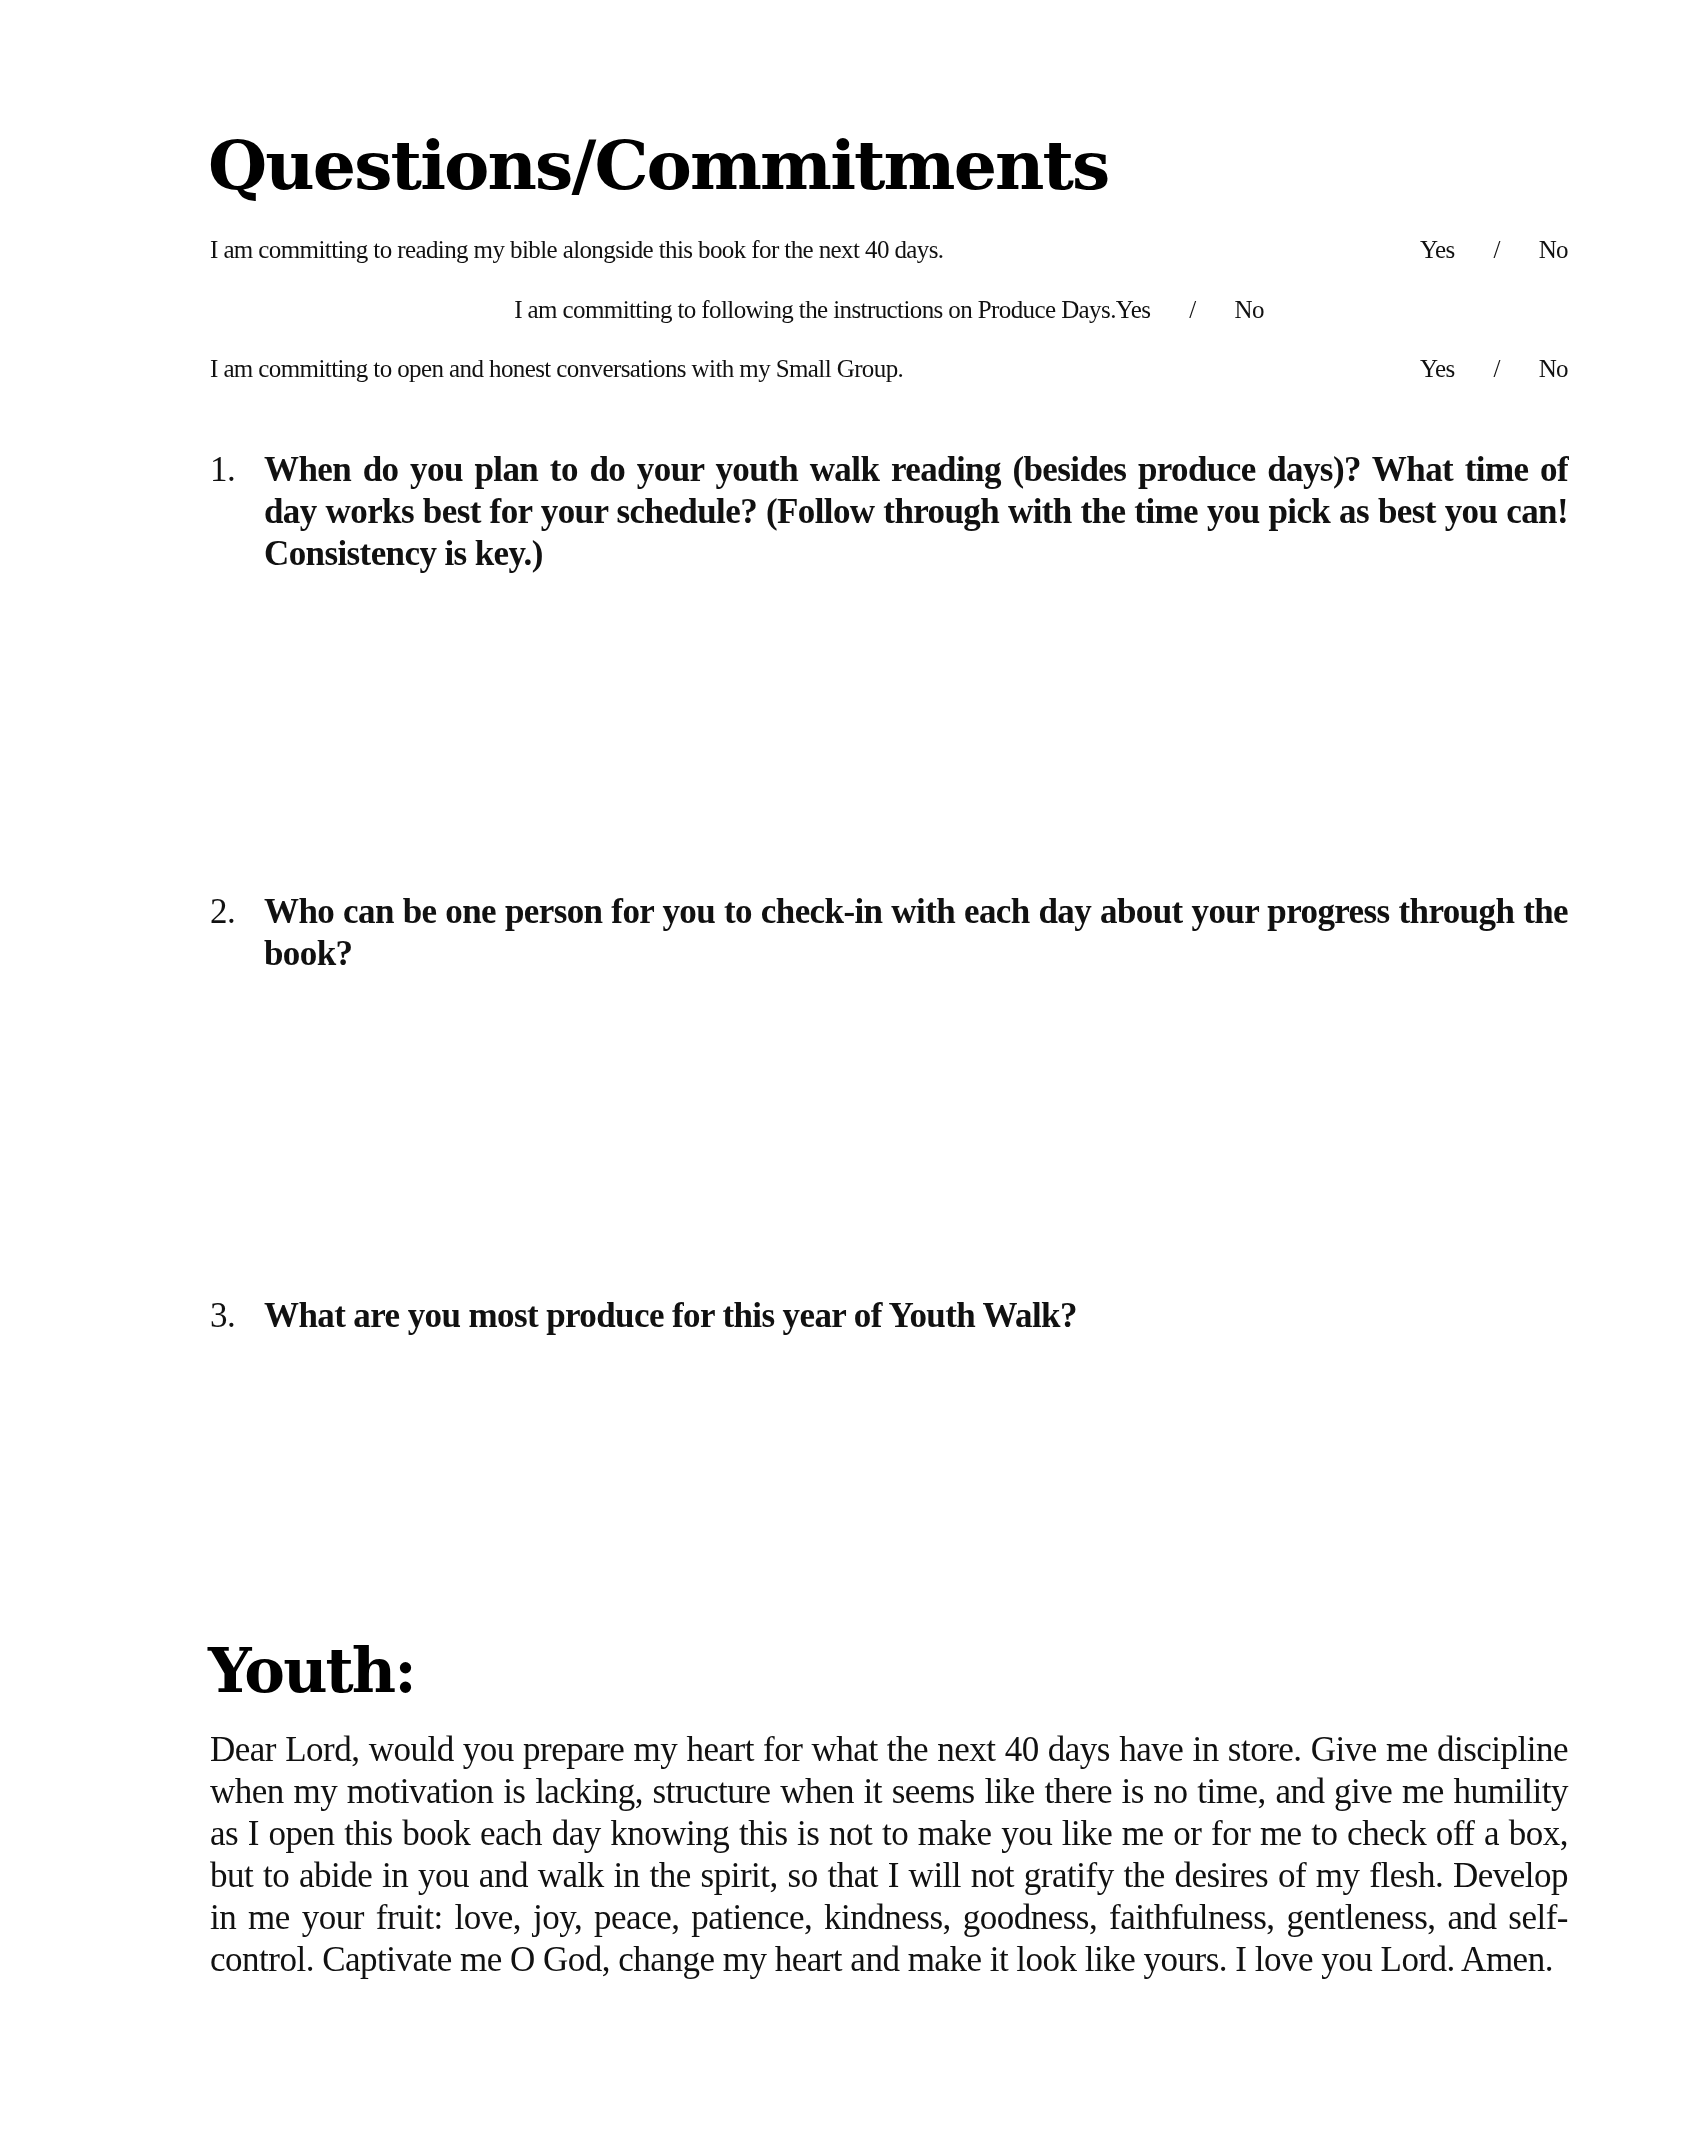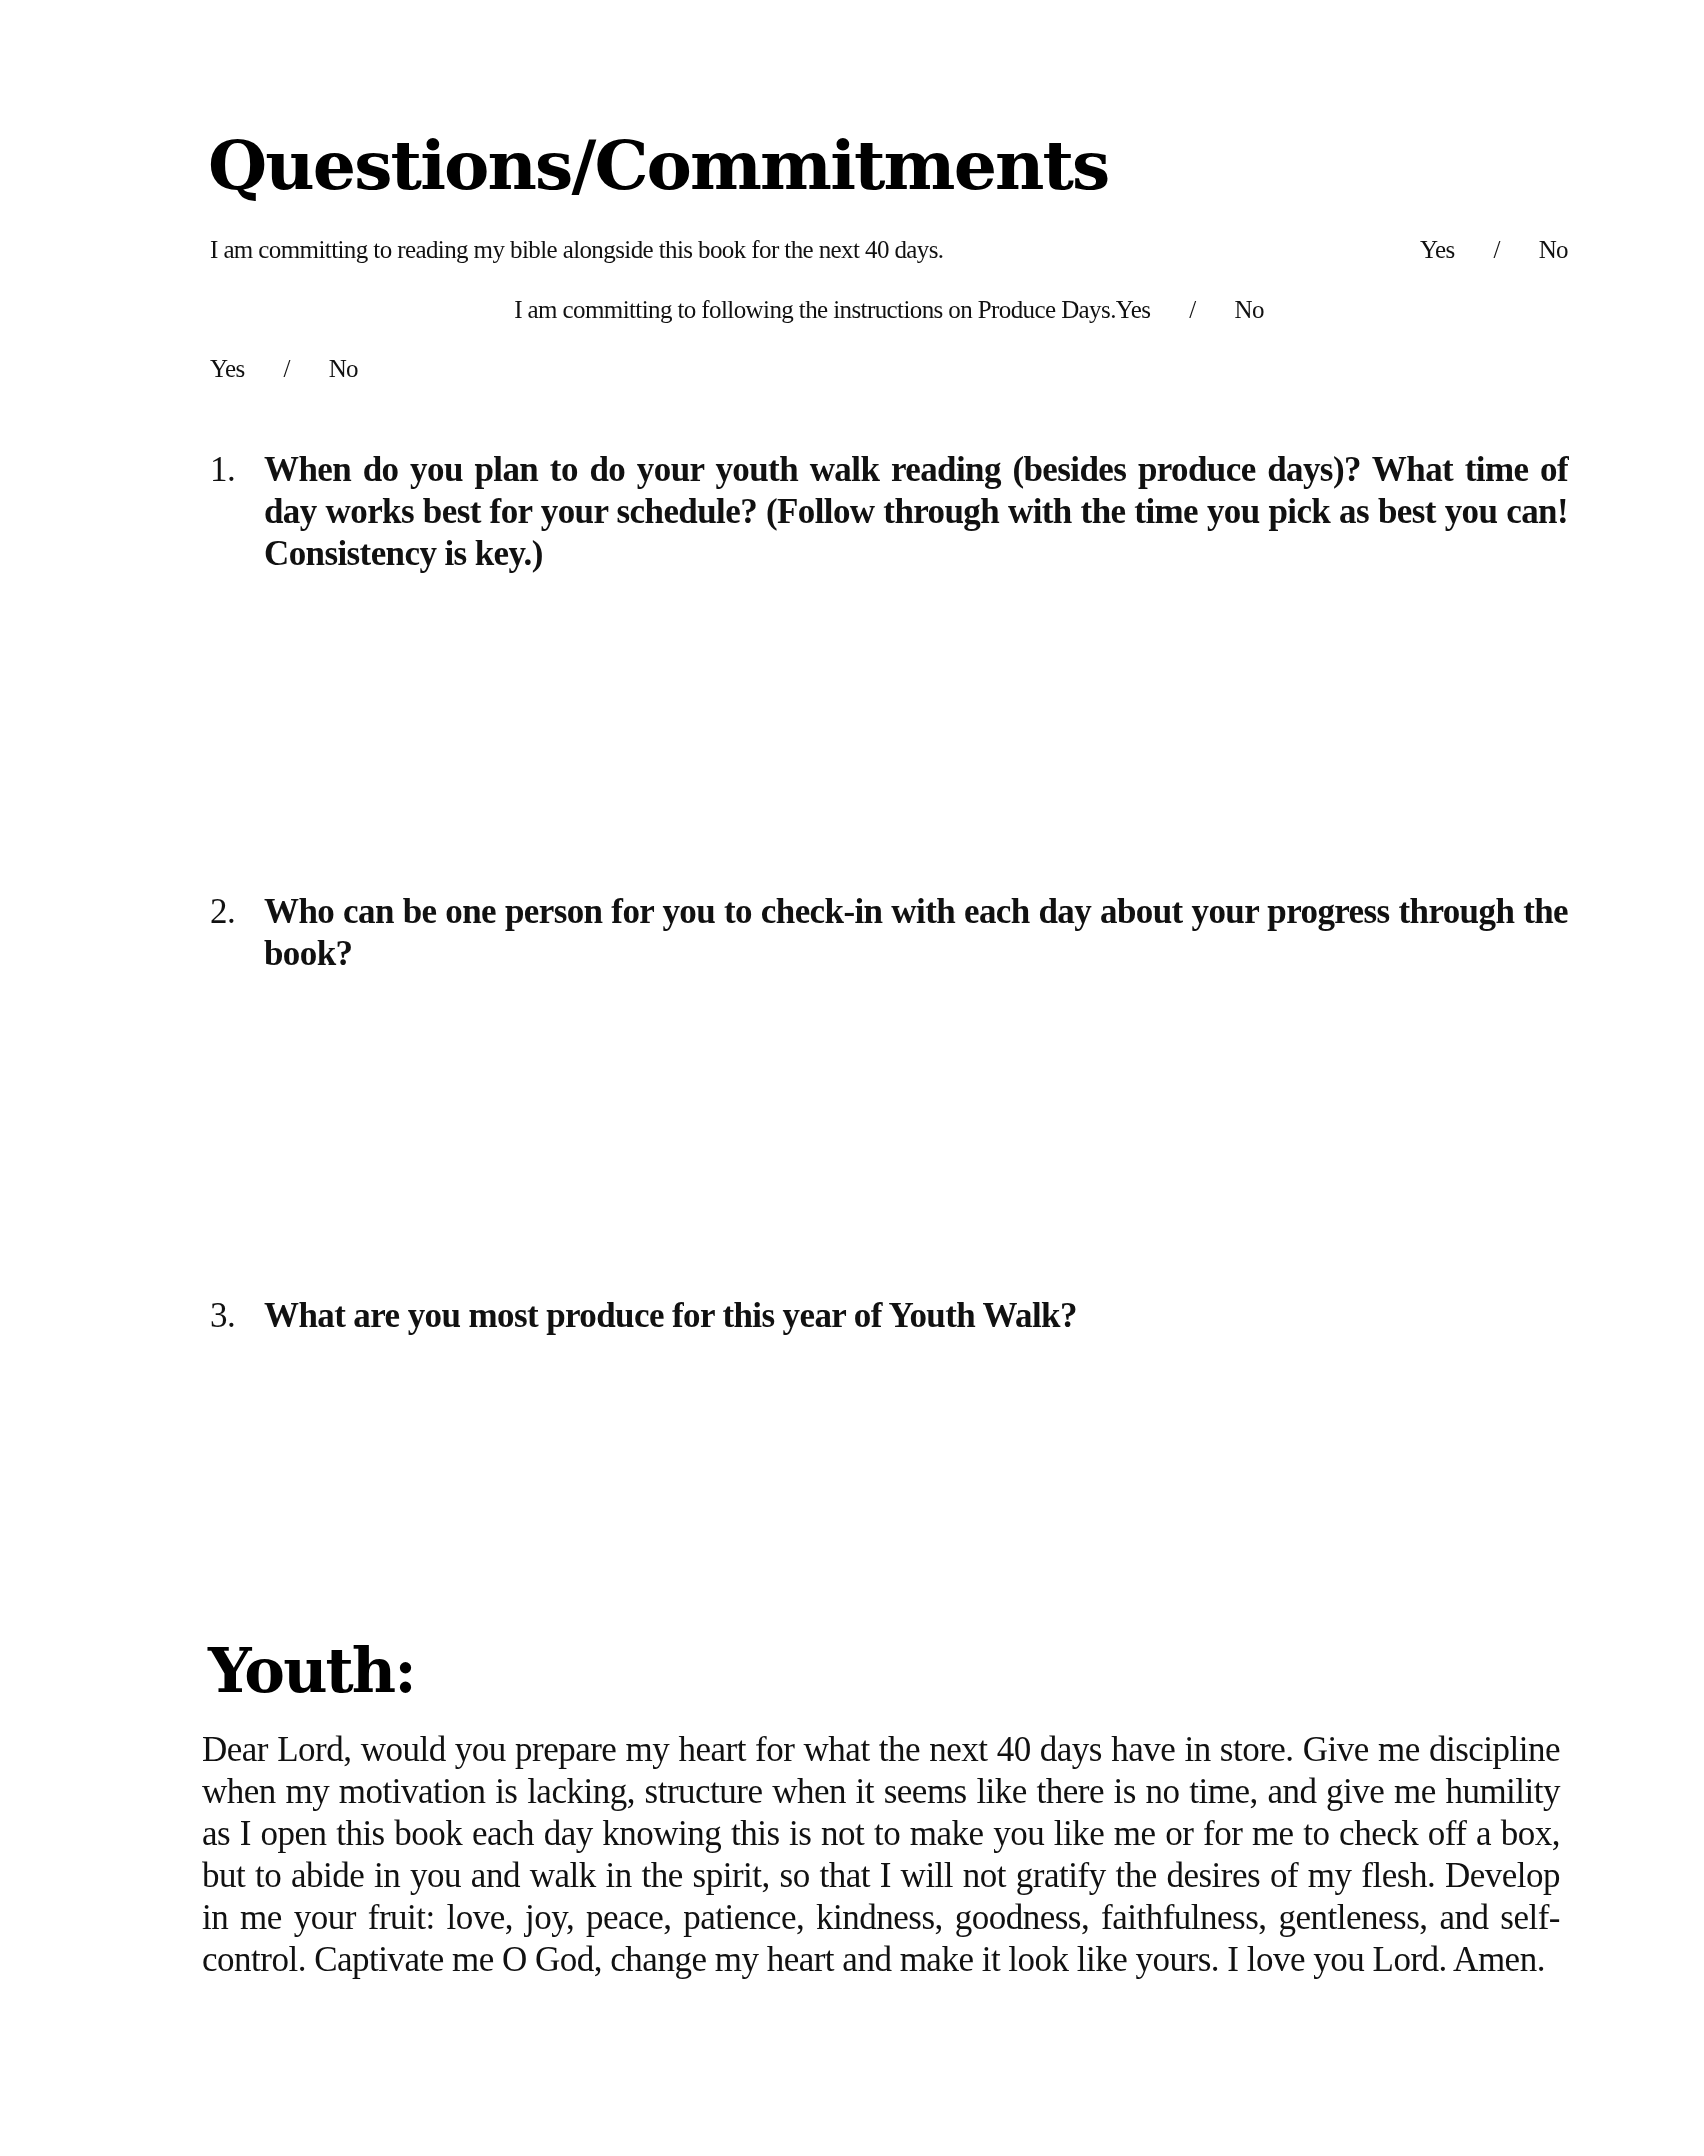"I am committing to open" span { html: none -> <span>I am committing to open and honest conversations with my Small Group.</span> }
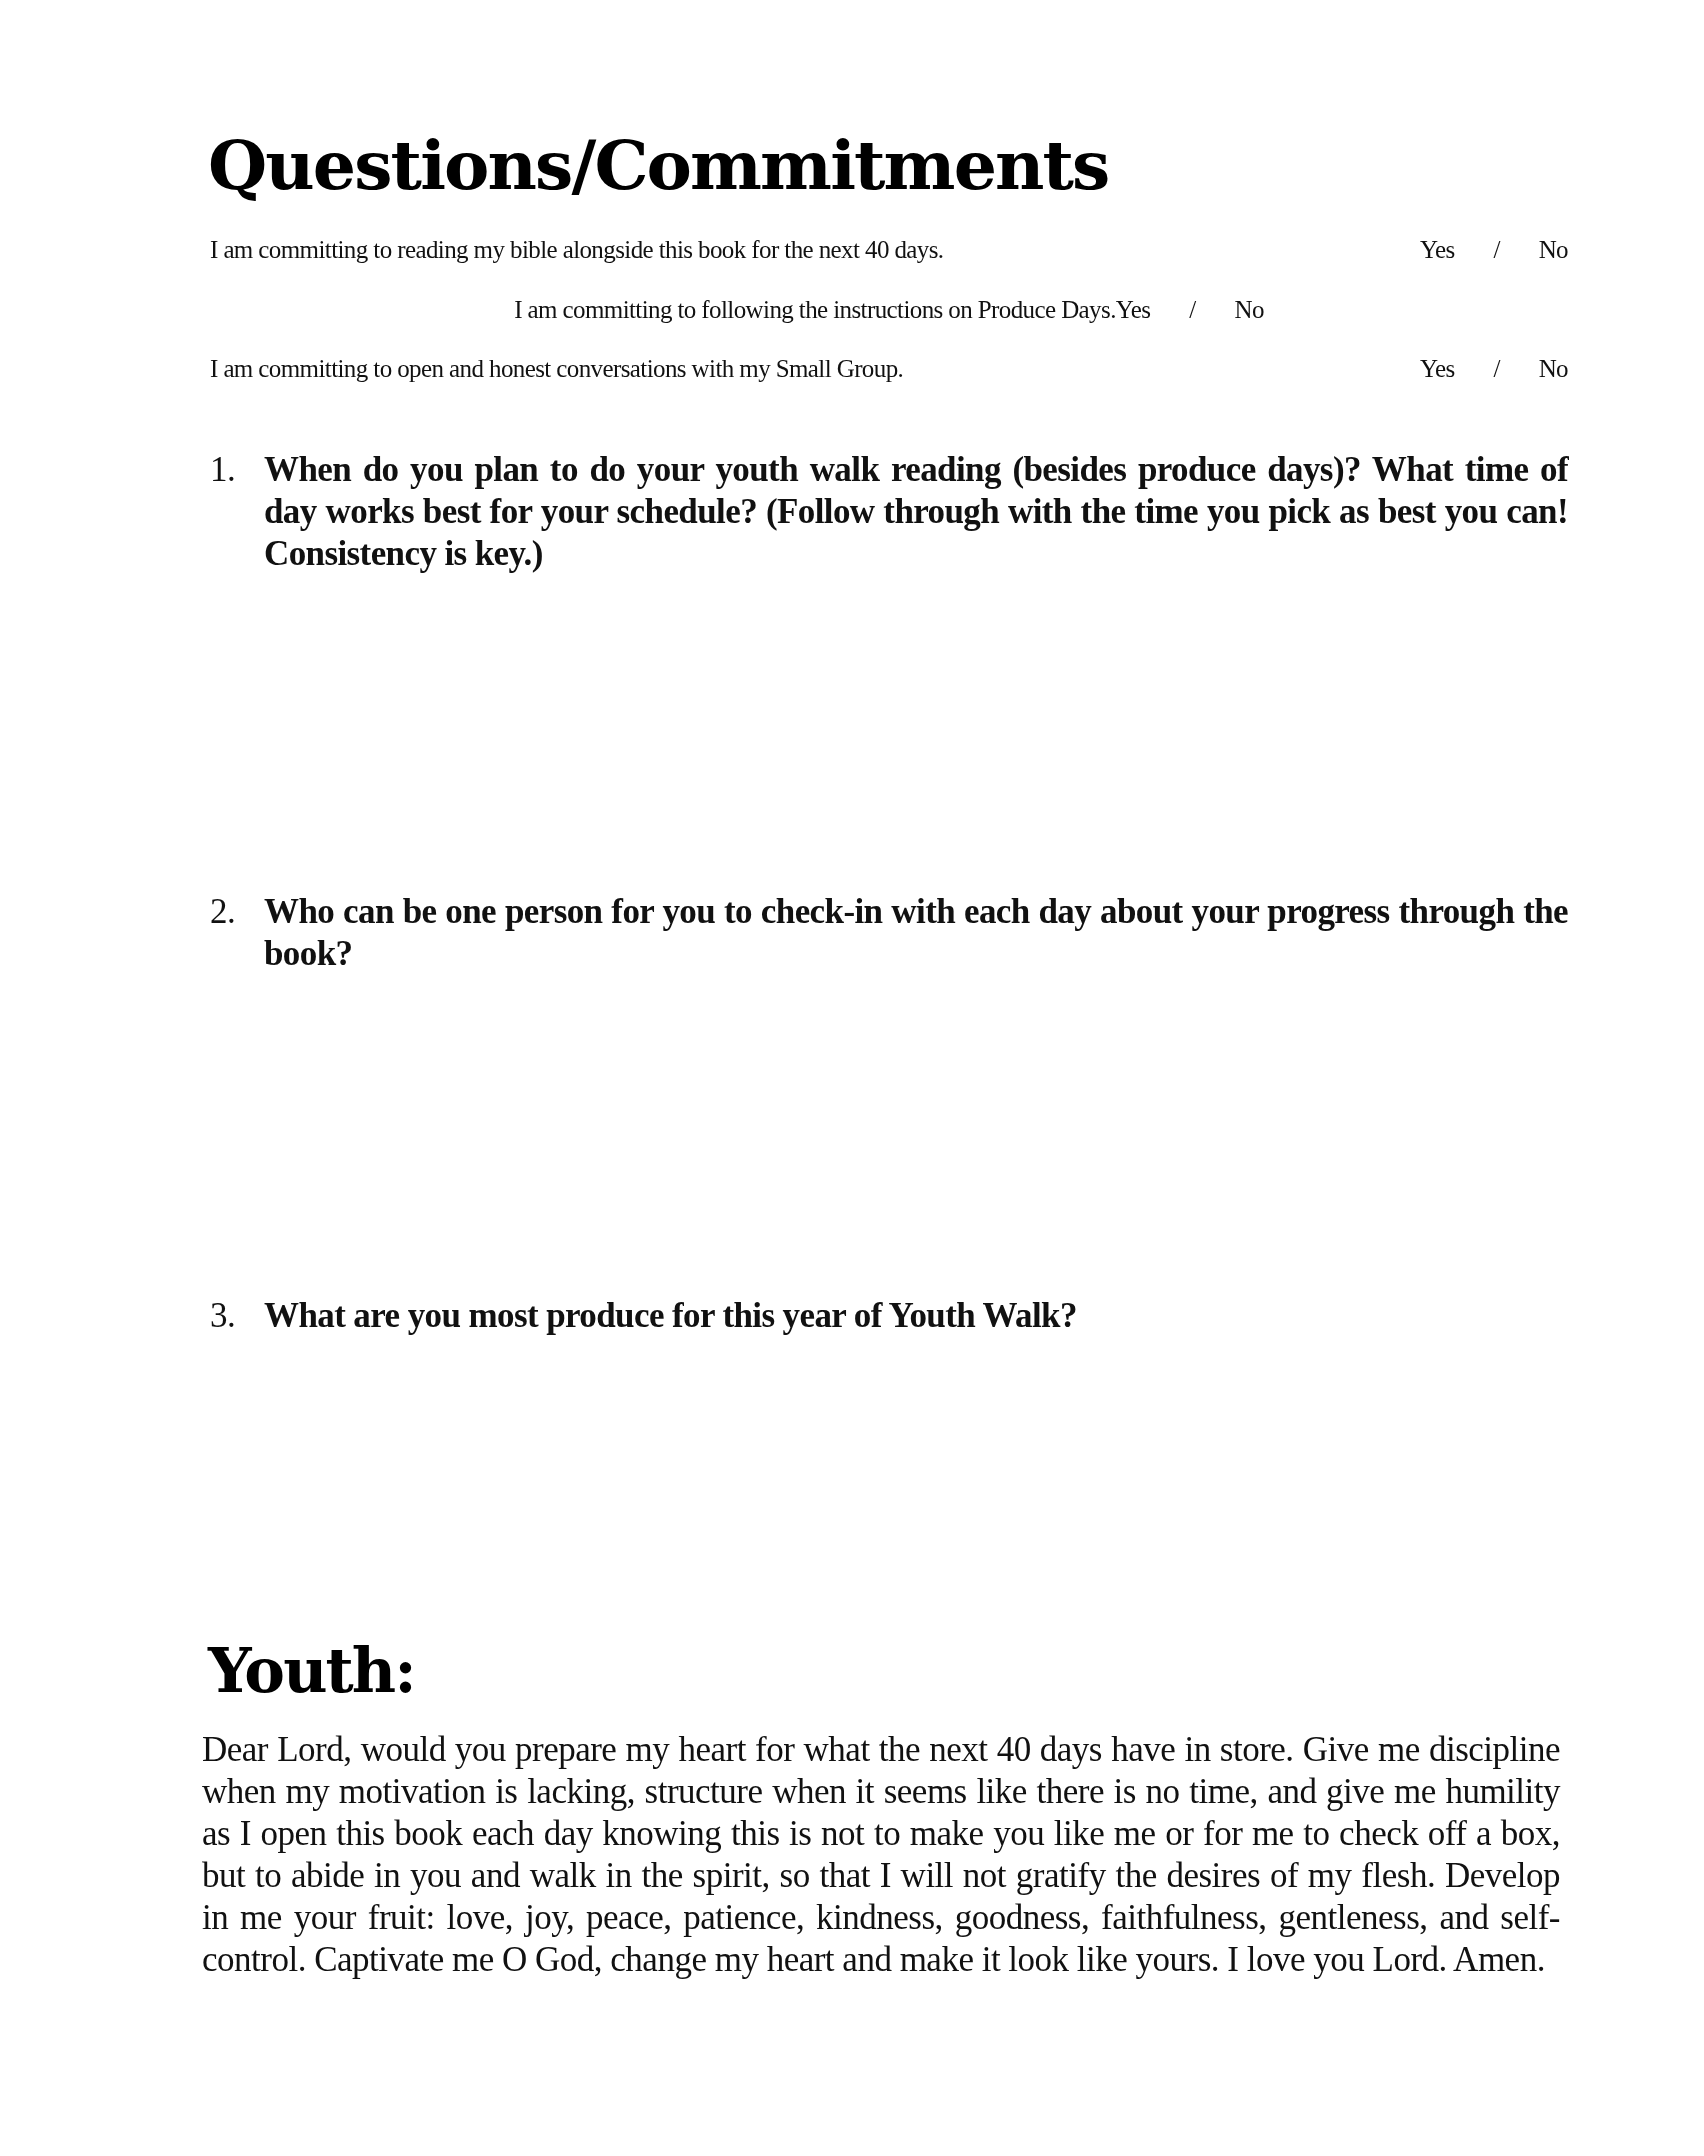"Dear Lord, would you prepare" #prayer-text { left: 202px -> 210px }
